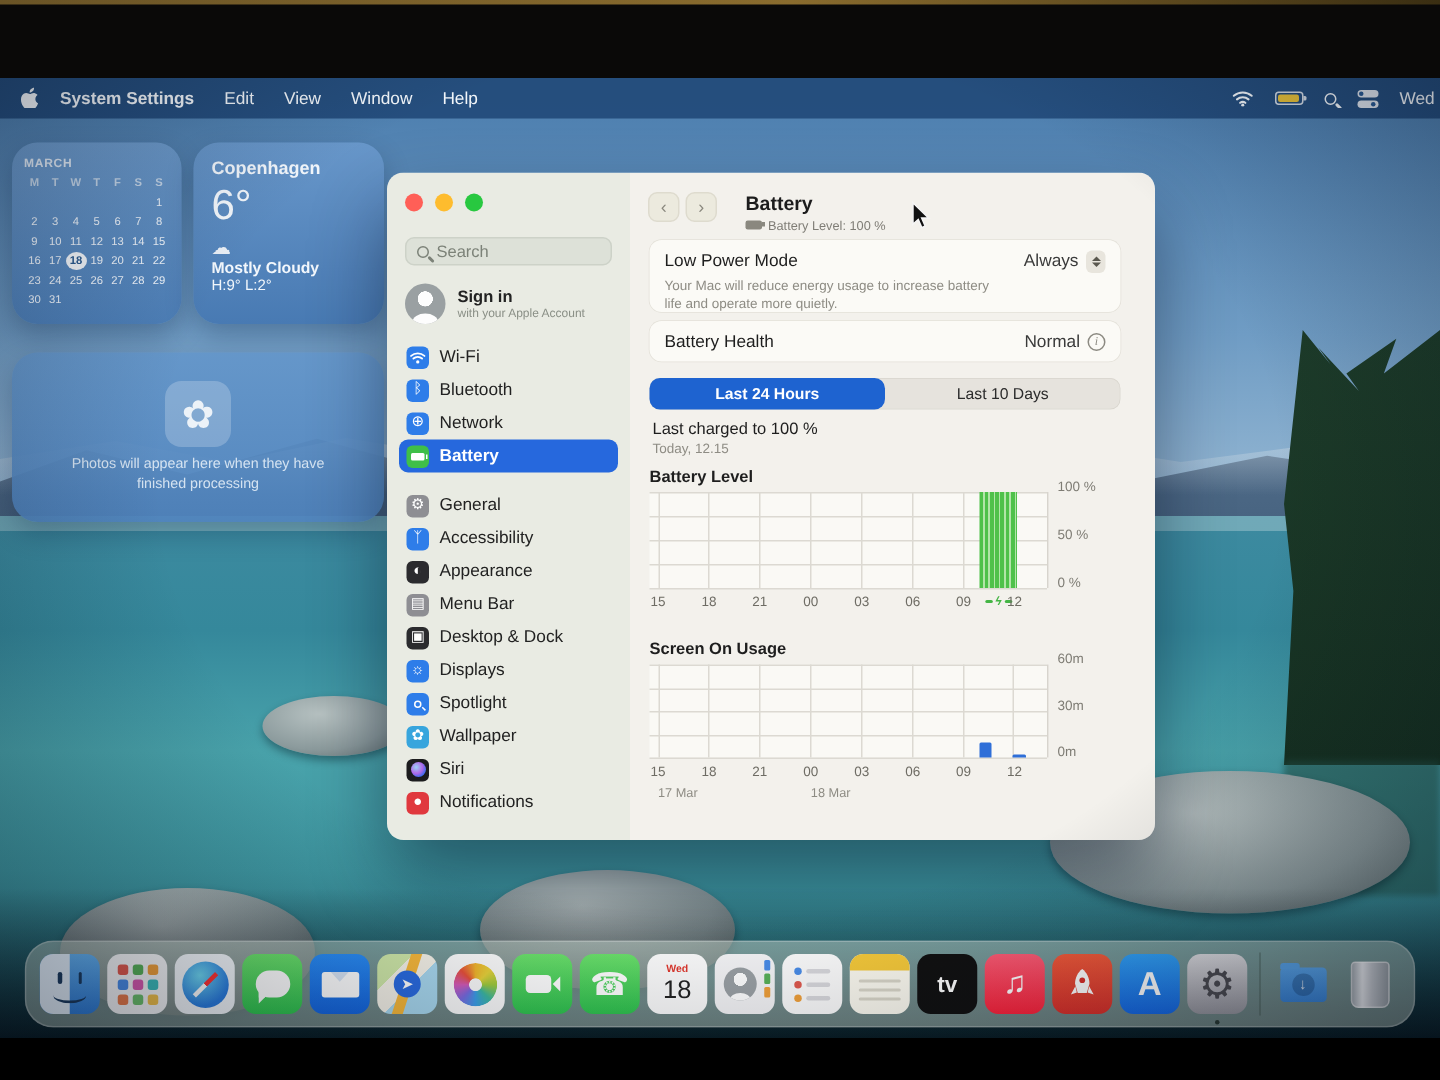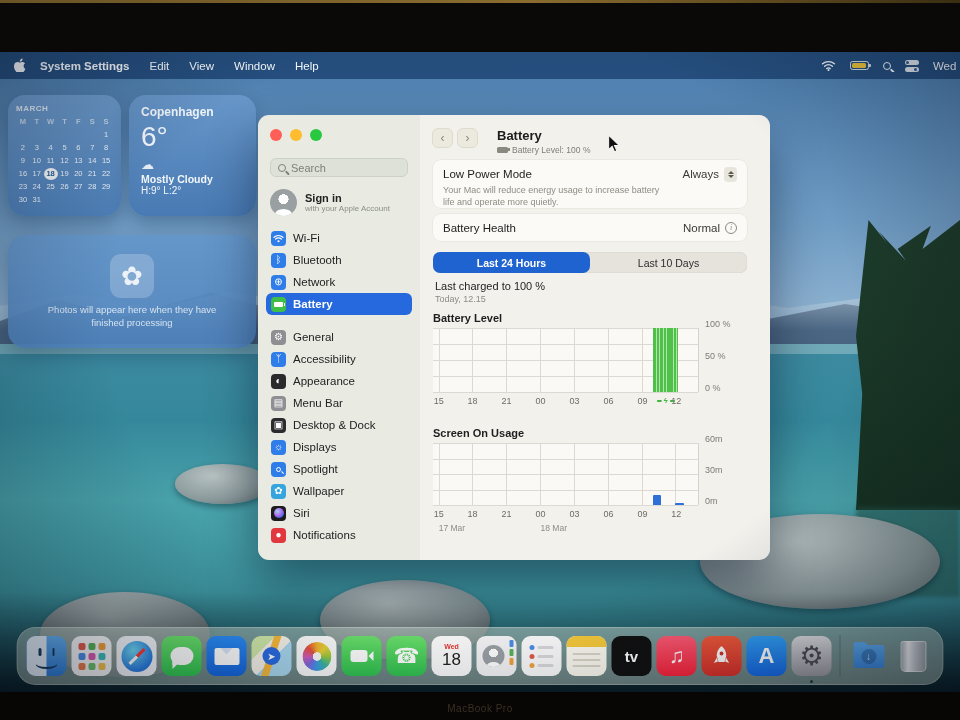"MacBook Pro" div { html: <div> <span>MacBook Pro</span> </div> -> none }
